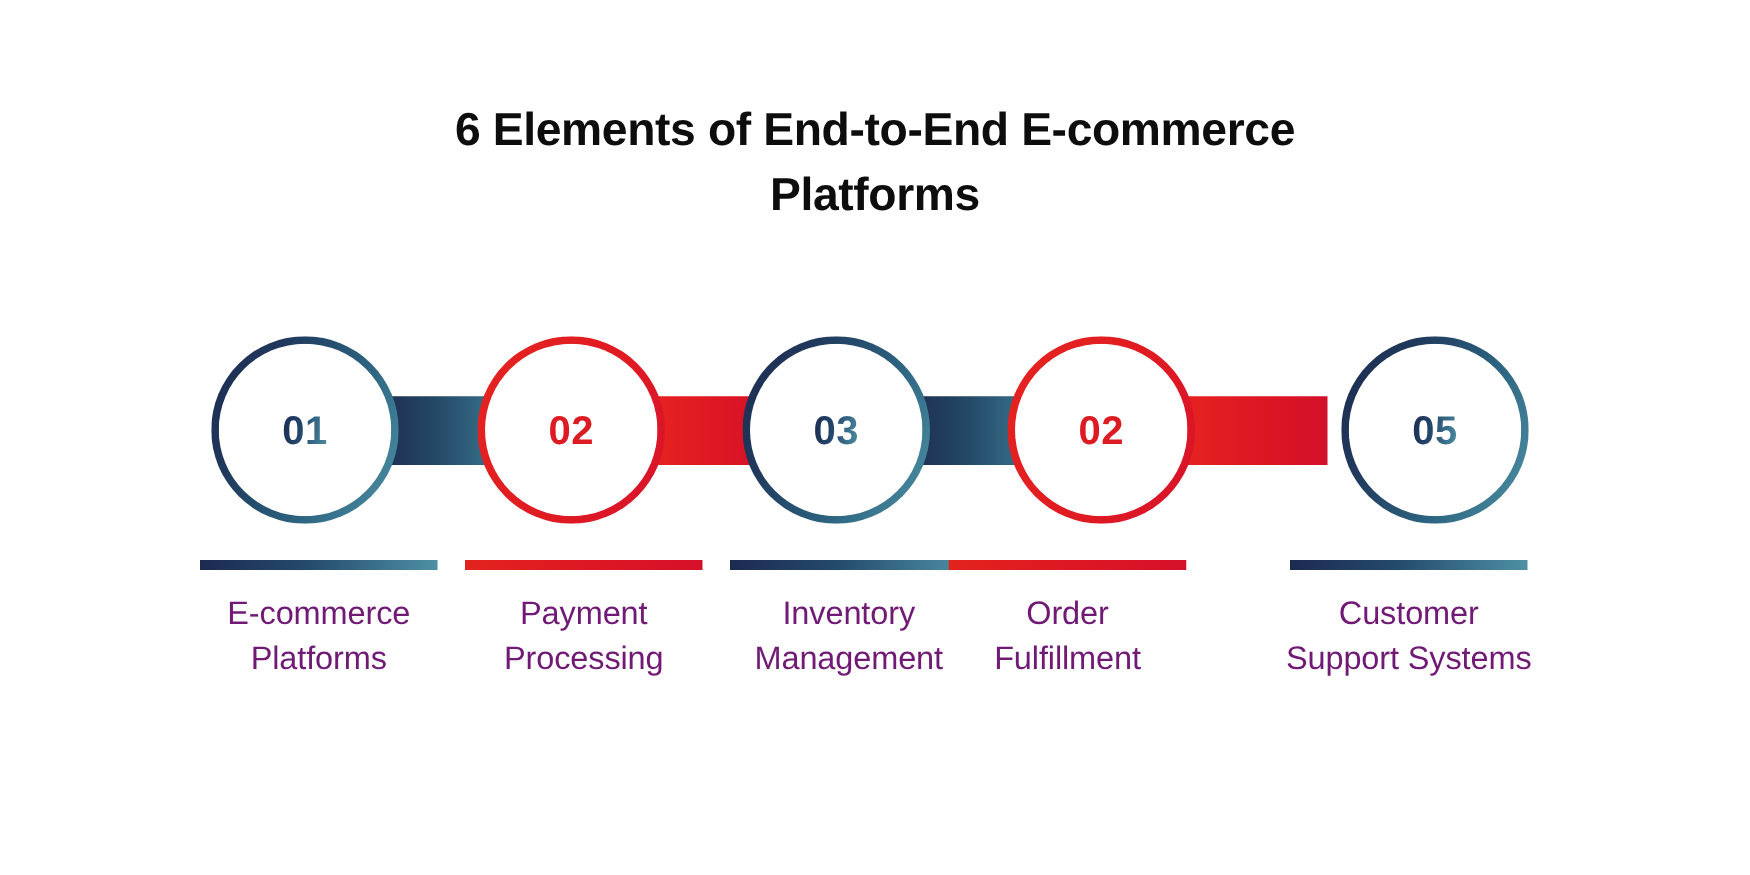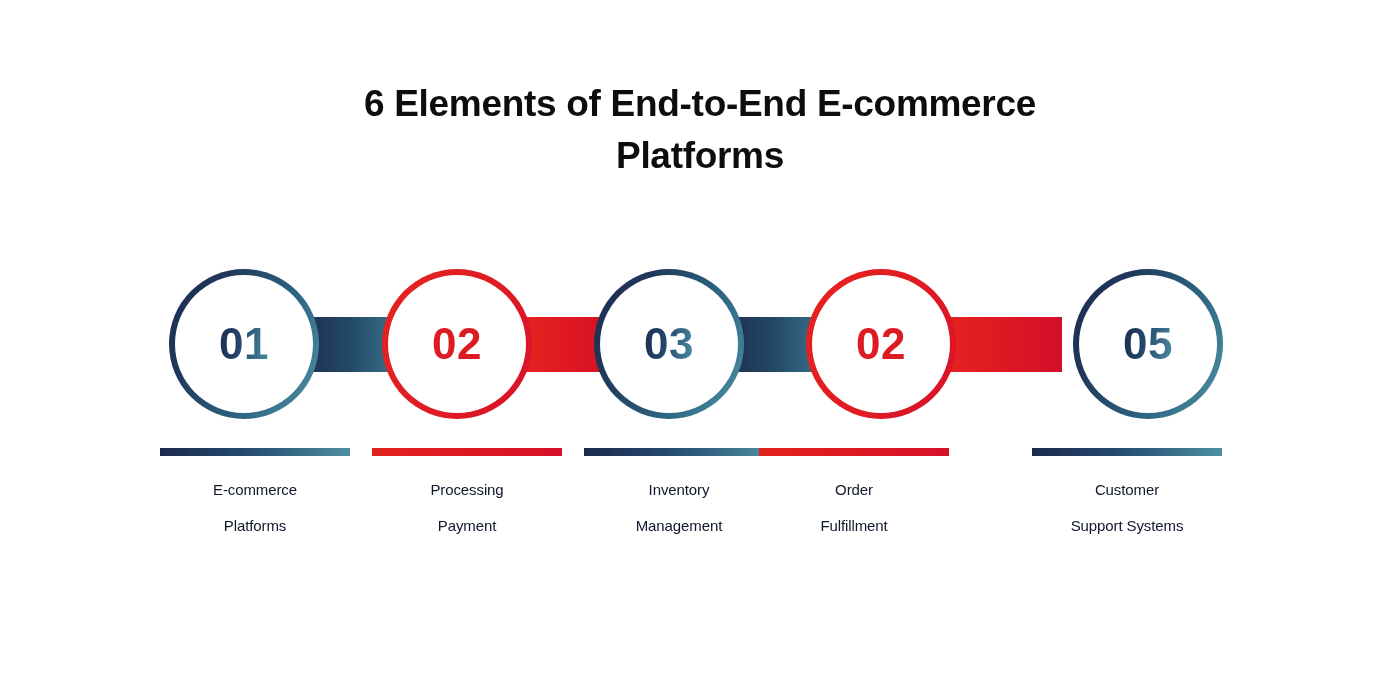"01" .num { font-size: 44px -> 32px }
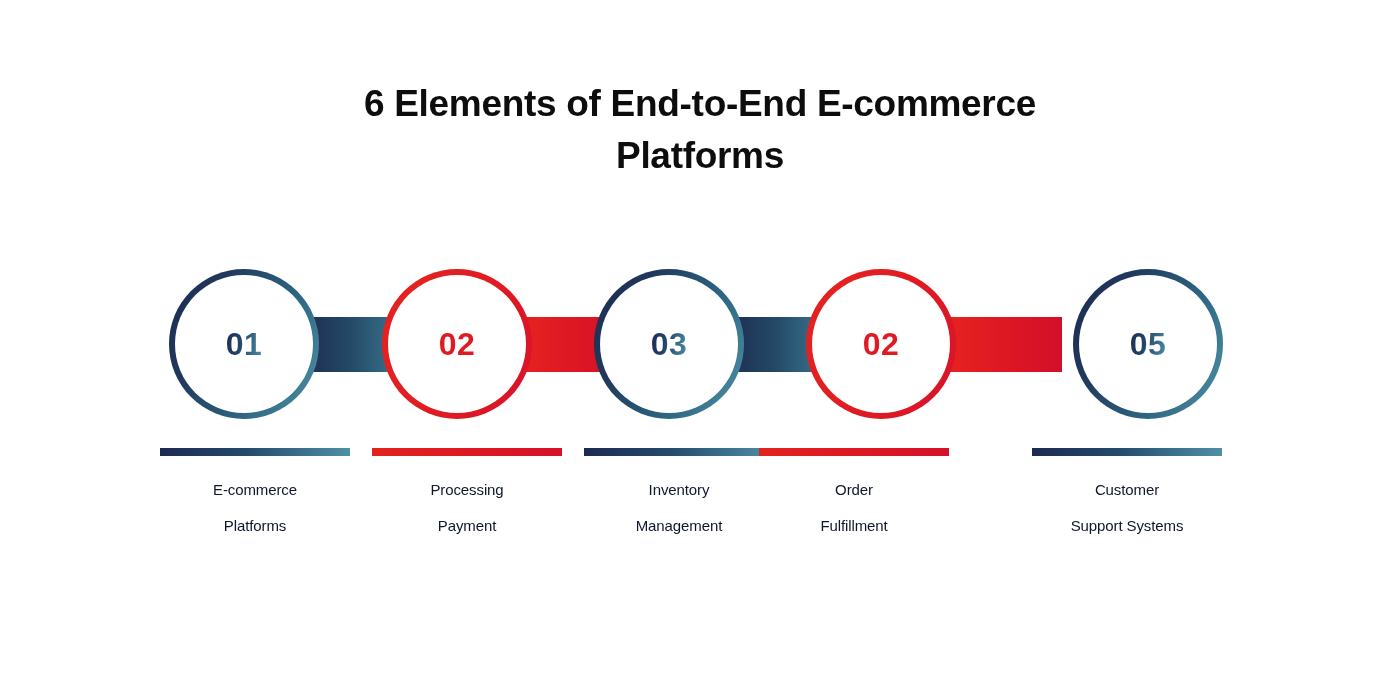"E-commerce" .label-text { color: #0f172a -> #701a75; font-size: 15px -> 26px }
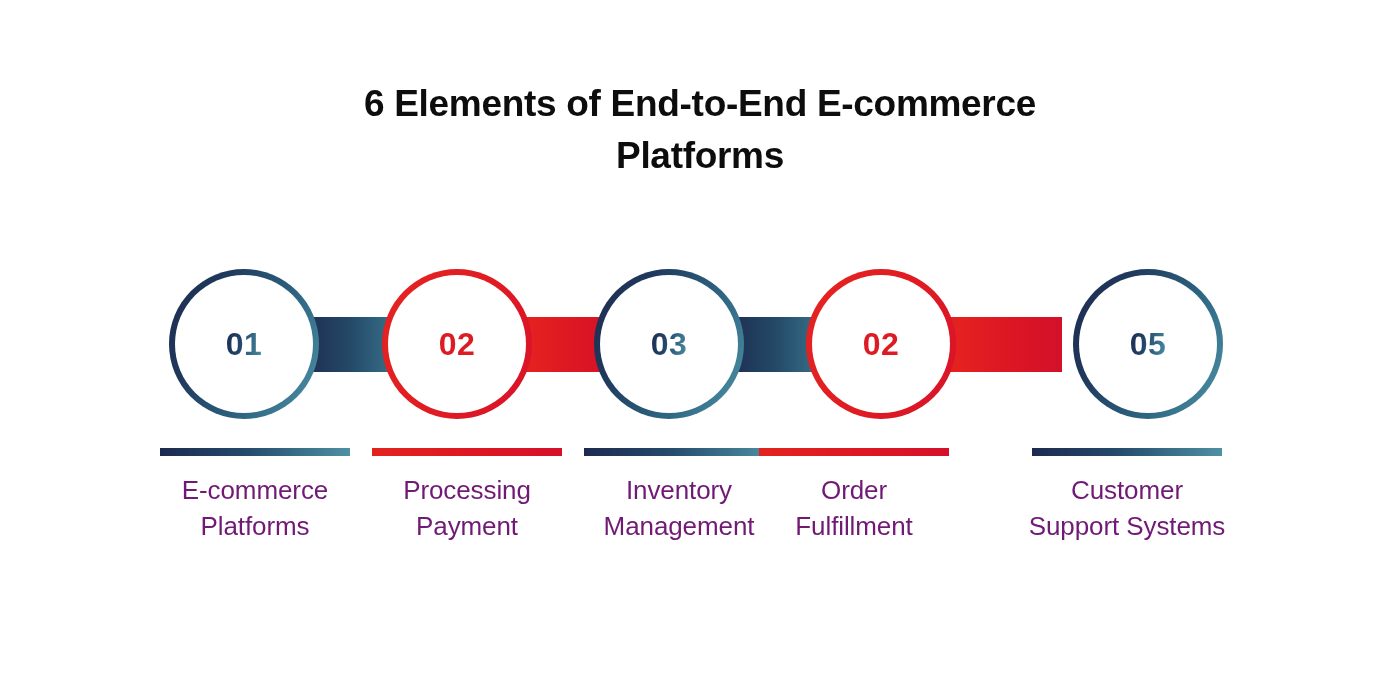"Processing" span { order: before "Payment" -> after "Payment" }
